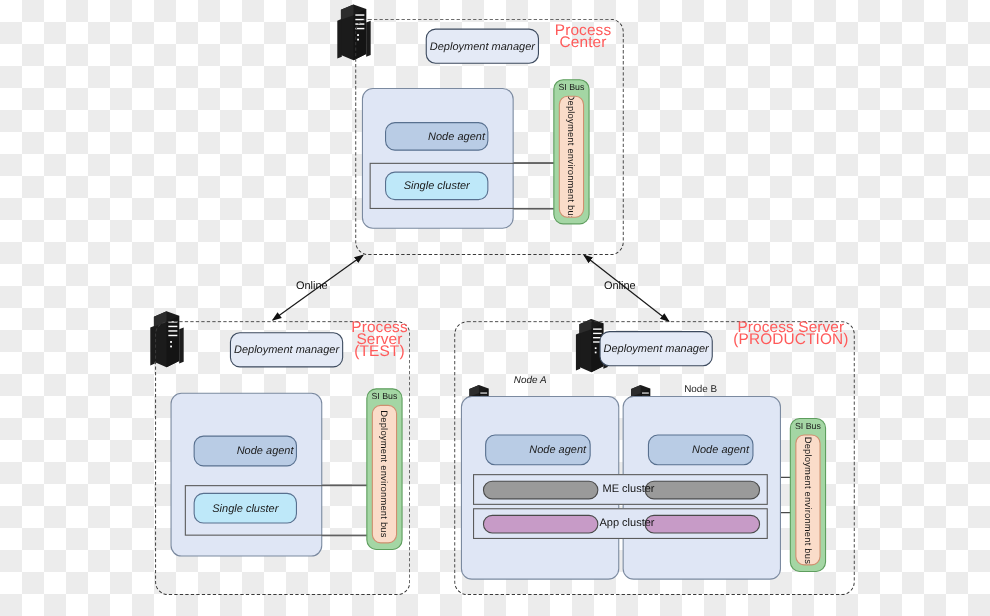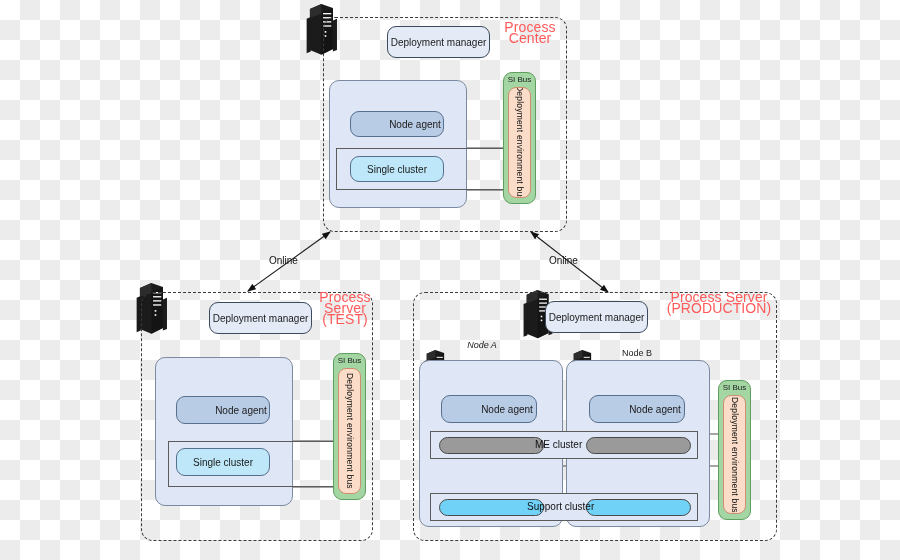"Deployment manager" .rbox { font-style: none -> italic }
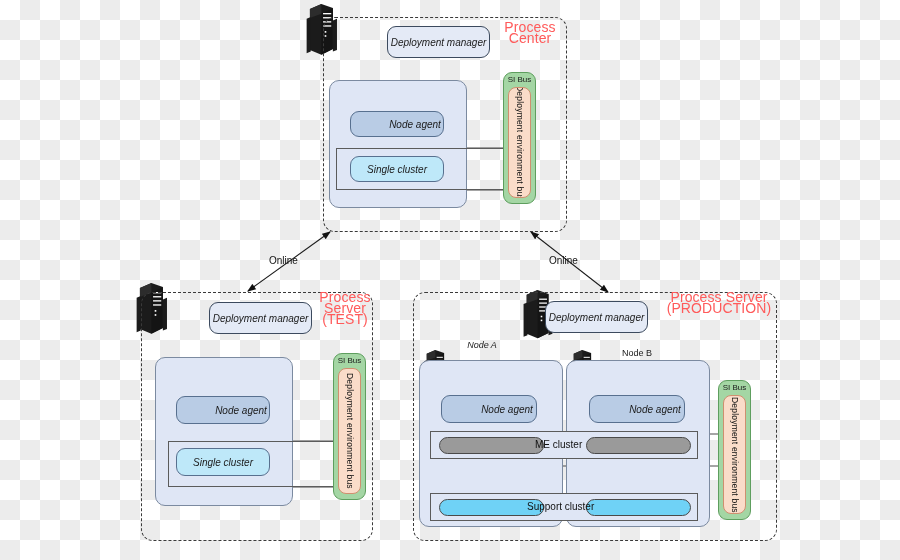"ME cluster" .rowlabel { text-align: left -> right }
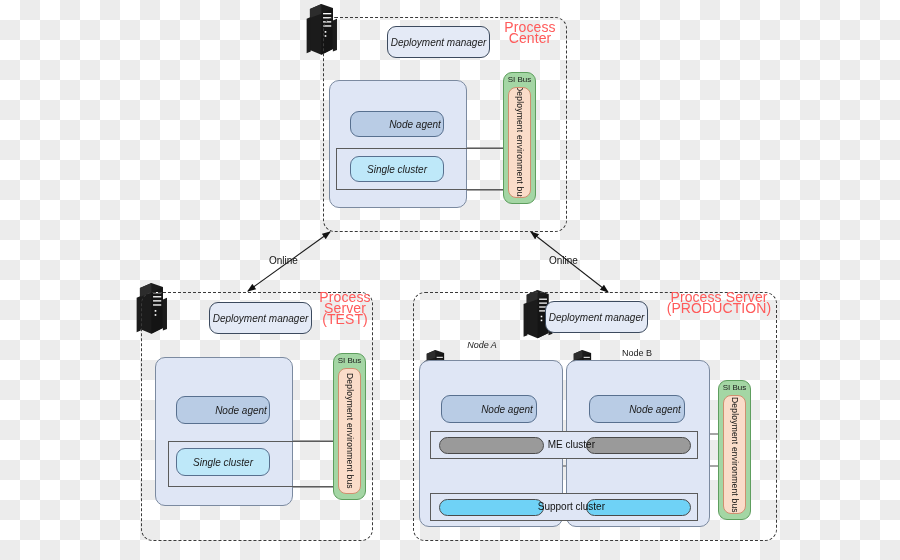"App cluster" div.clusterrow { html: none -> <div> <div></div> <div></div> <div>App cluster</div> </div> }
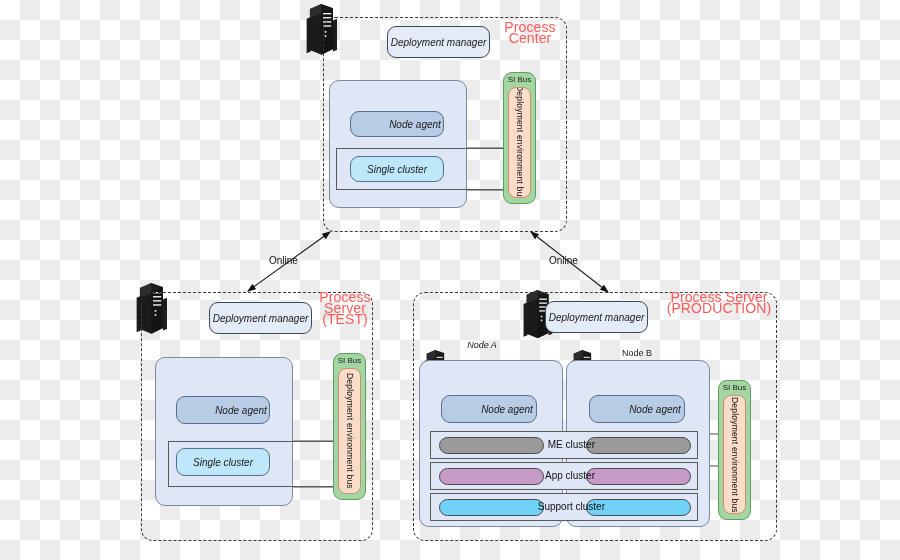"Support cluster" div.clusterrow { html: <div> <div></div> <div></div> <div>Support cluster</div> </div> -> none }
